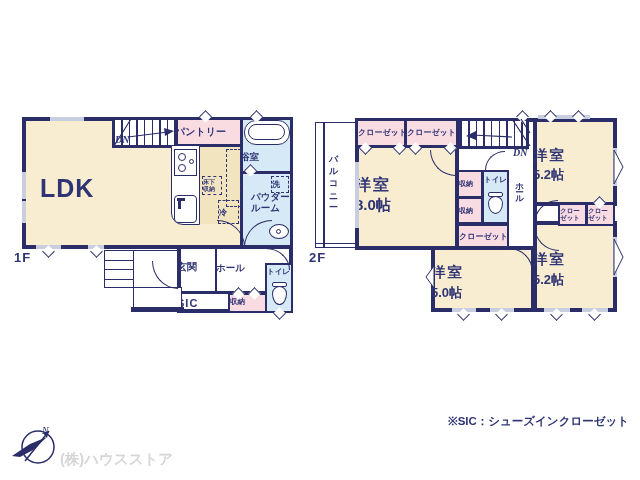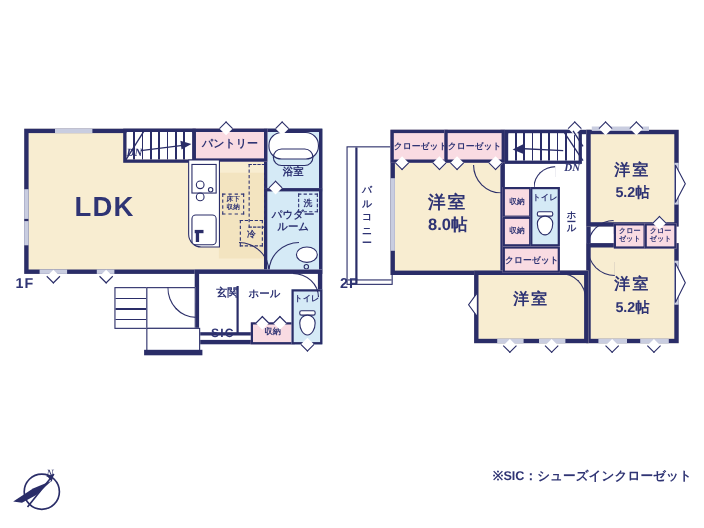"パントリー" .lbl { text-align: center -> none }
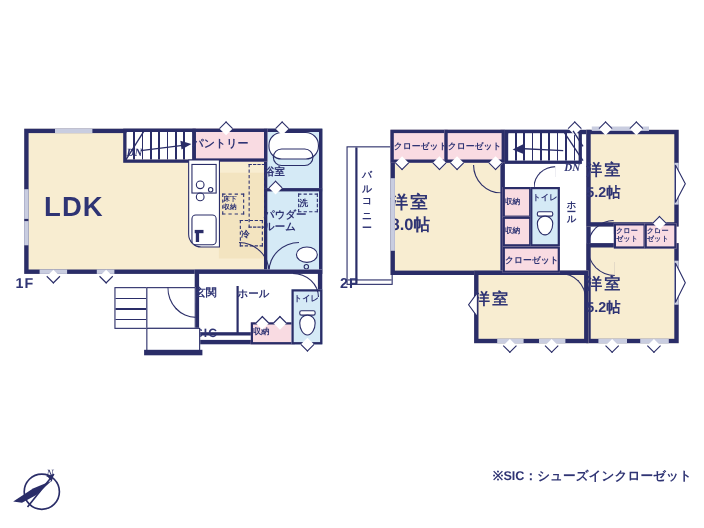"パウダー" div.lbl { font-family: Liberation Serif, serif -> none; left: 240px -> 251px }
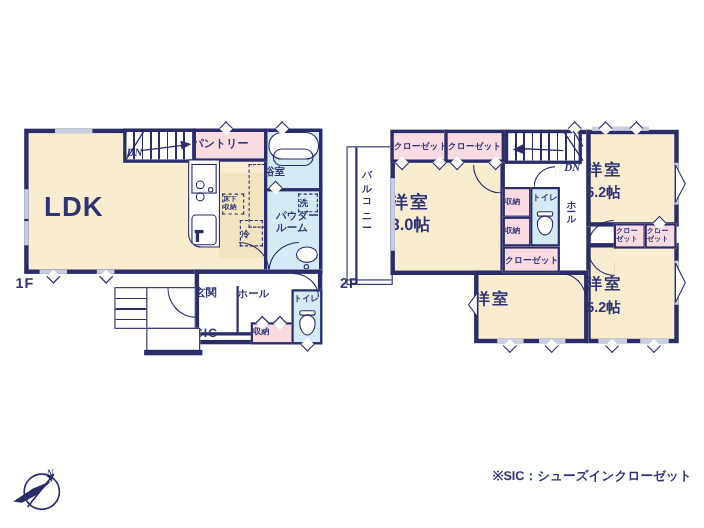"5.0帖" div.lbl { html: none -> <div>5.0帖</div> }
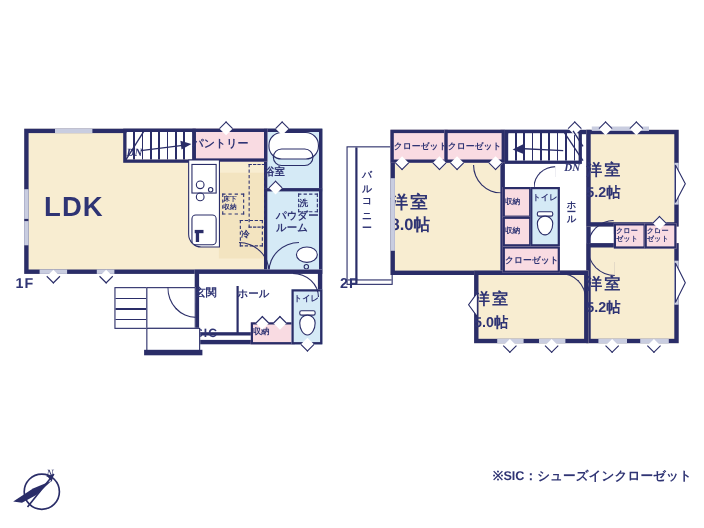"※SIC：シューズインクローゼット" .abs { margin-top: 11px -> none }
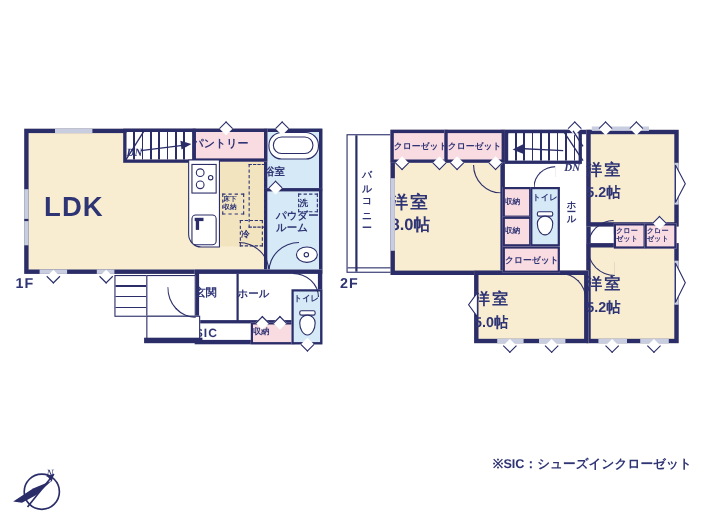"(株)ハウスストア" div.abs { html: none -> <div>(株)ハウスストア</div> }
